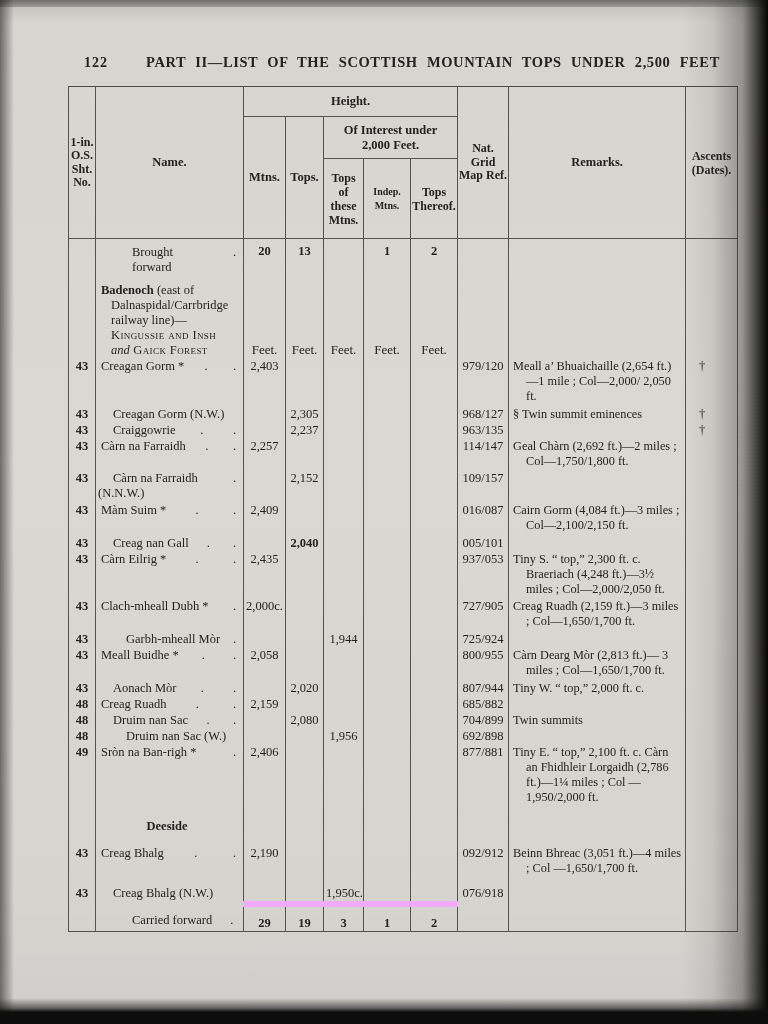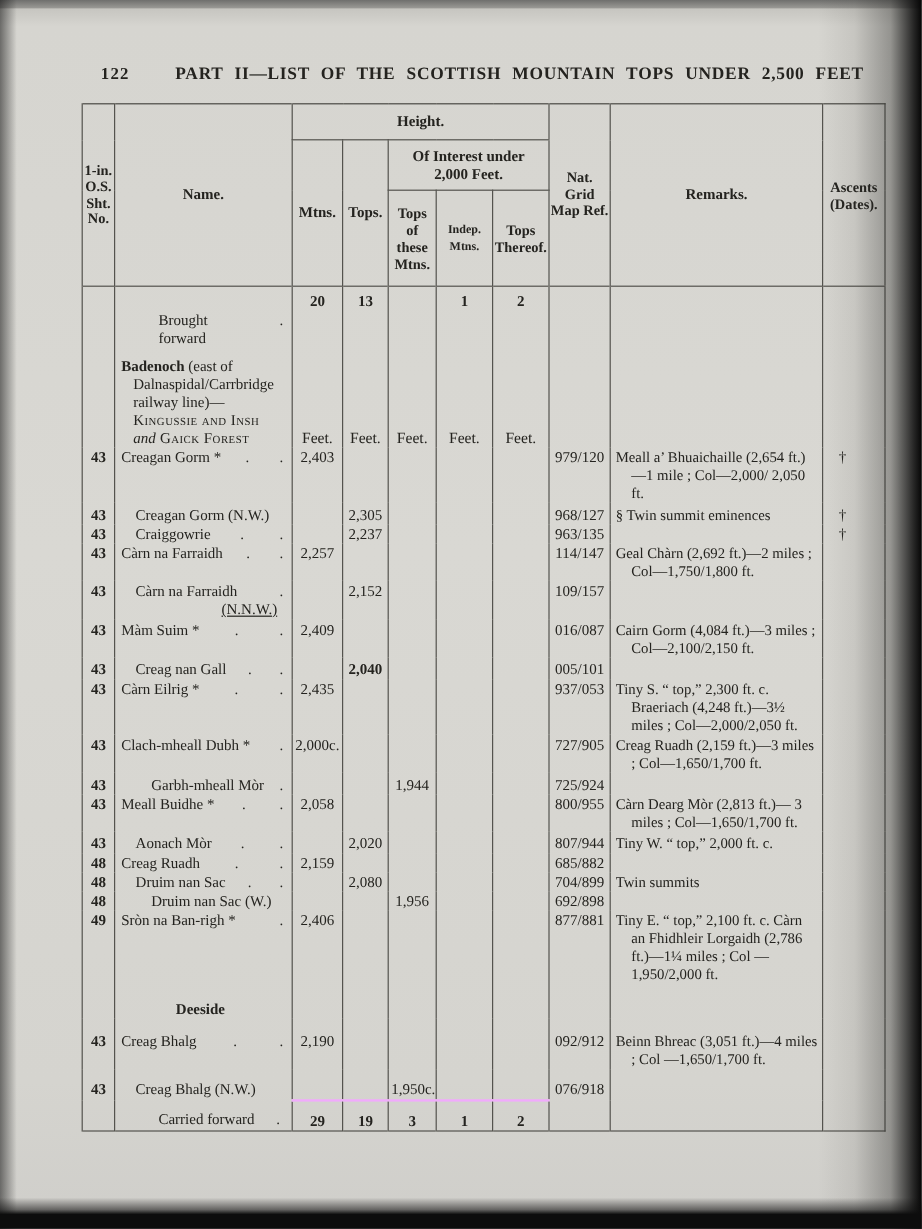"Brought forward" td.c-name { padding-top: 21px -> 6px }
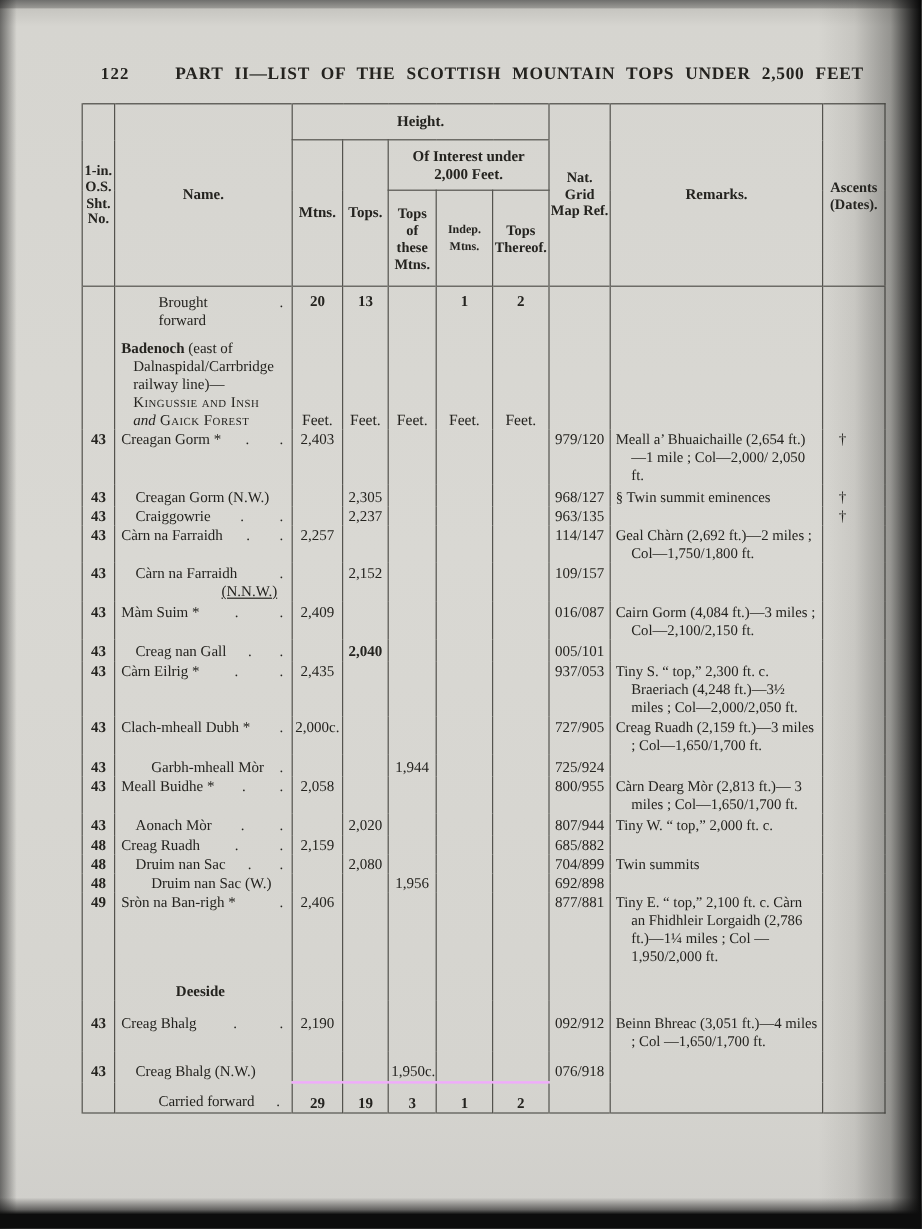"(N.N.W.)" .nm2 { text-align: right -> left; text-decoration: underline -> none }
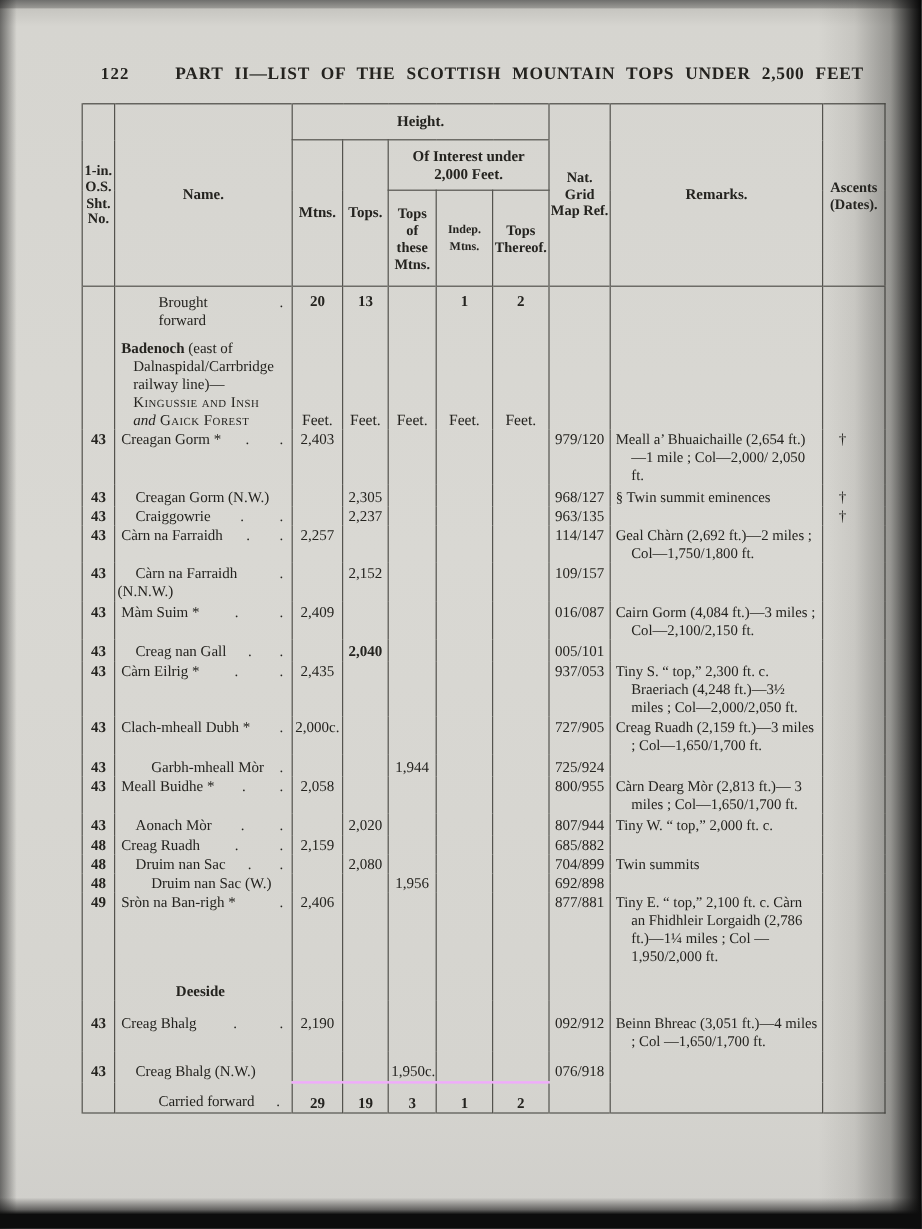"29" .rule-top { border-top: 2px solid #f0abfc -> 6px solid #f0abfc }
